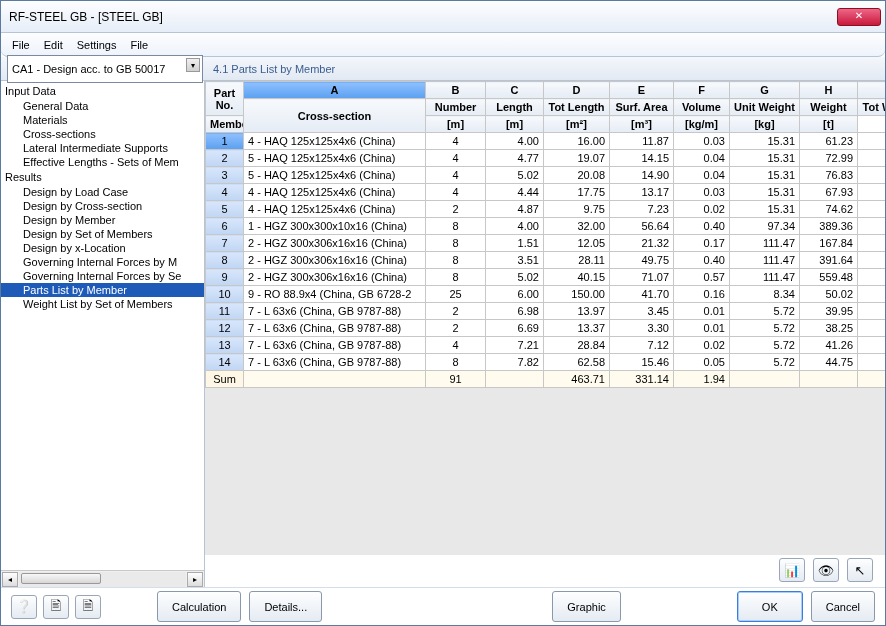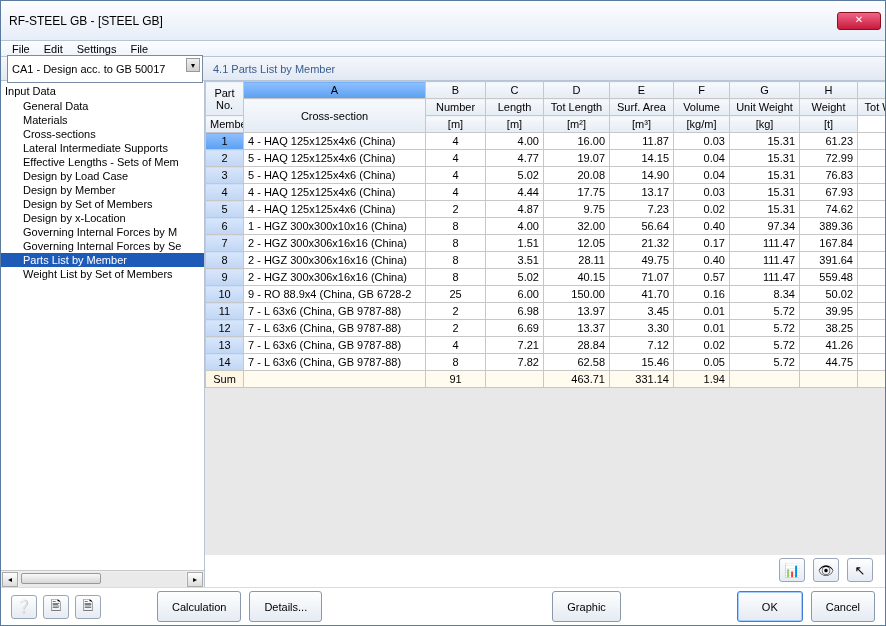"RF-STEEL GB - [STEEL GB]" .titlebar { height: 40px -> 32px }
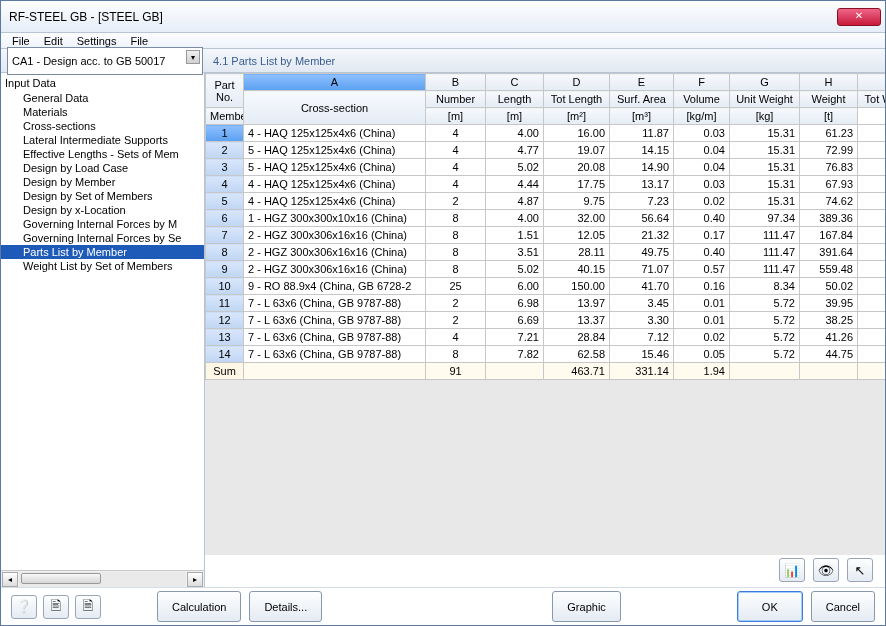"File" .menubar { border-radius: none -> 7px; height: 16px -> 24px }
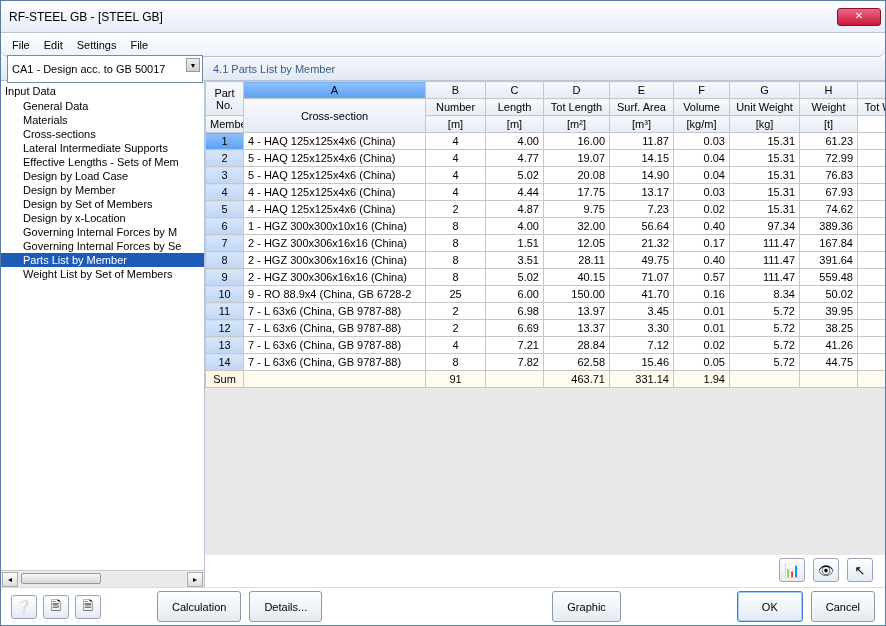"Part" table.grid th { font-weight: normal -> bold }
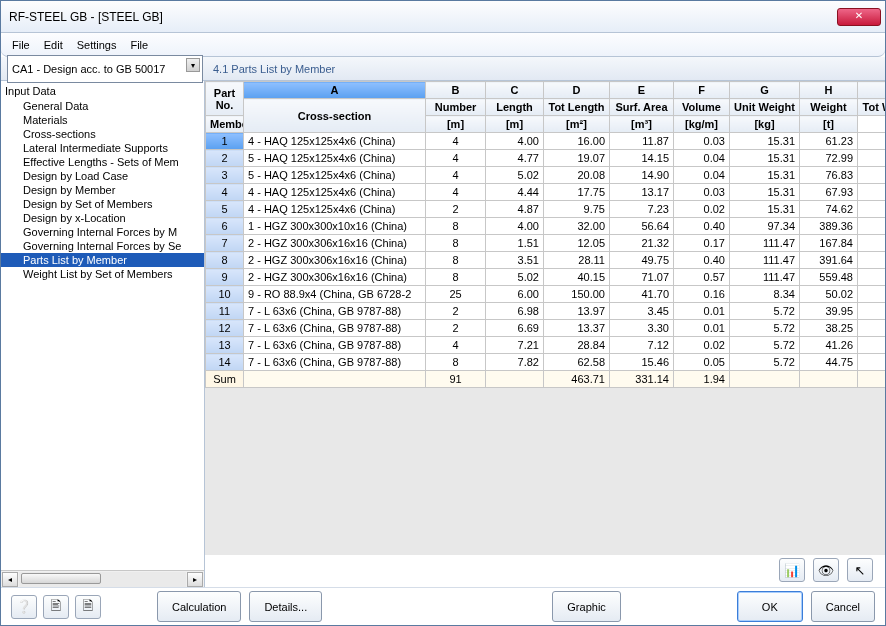"Results" div.group { html: none -> <div>Results</div> }
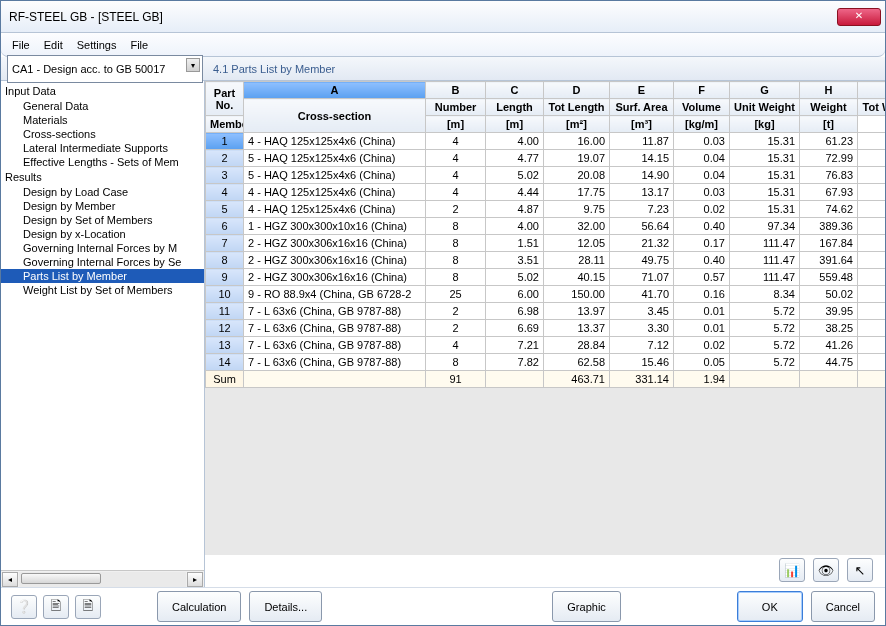"Design by Cross-section" div.node { html: none -> <div>Design by Cross-section</div> }
